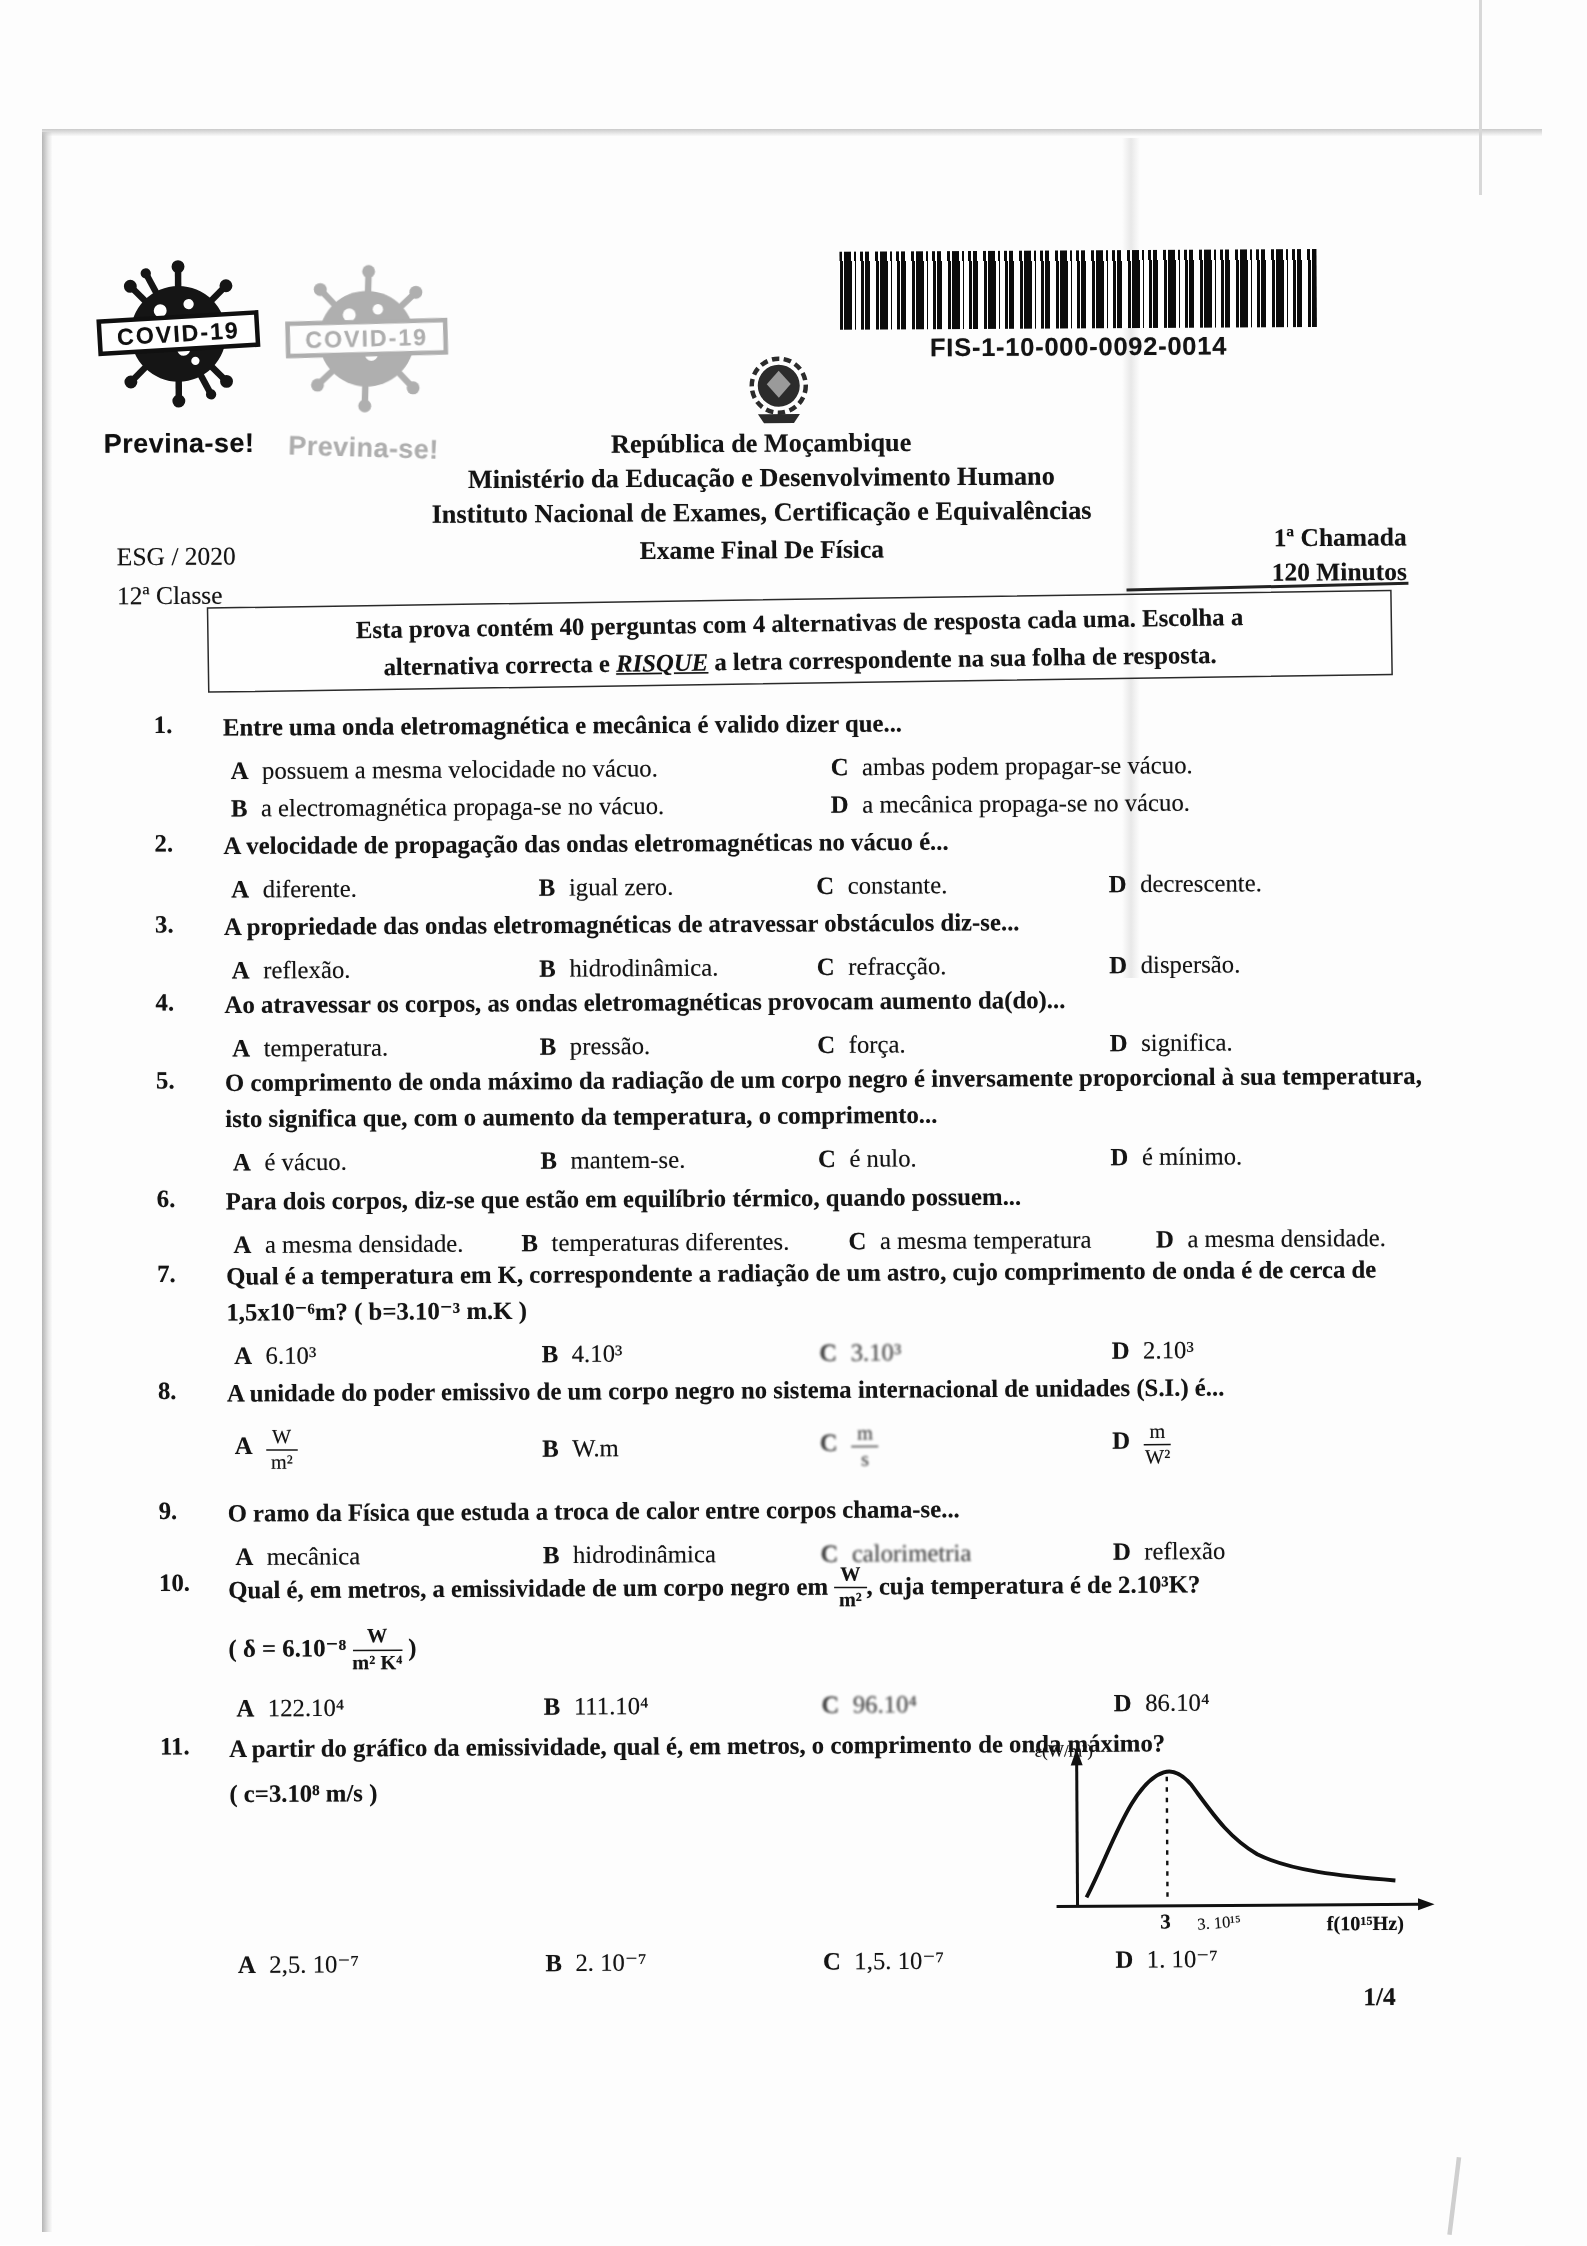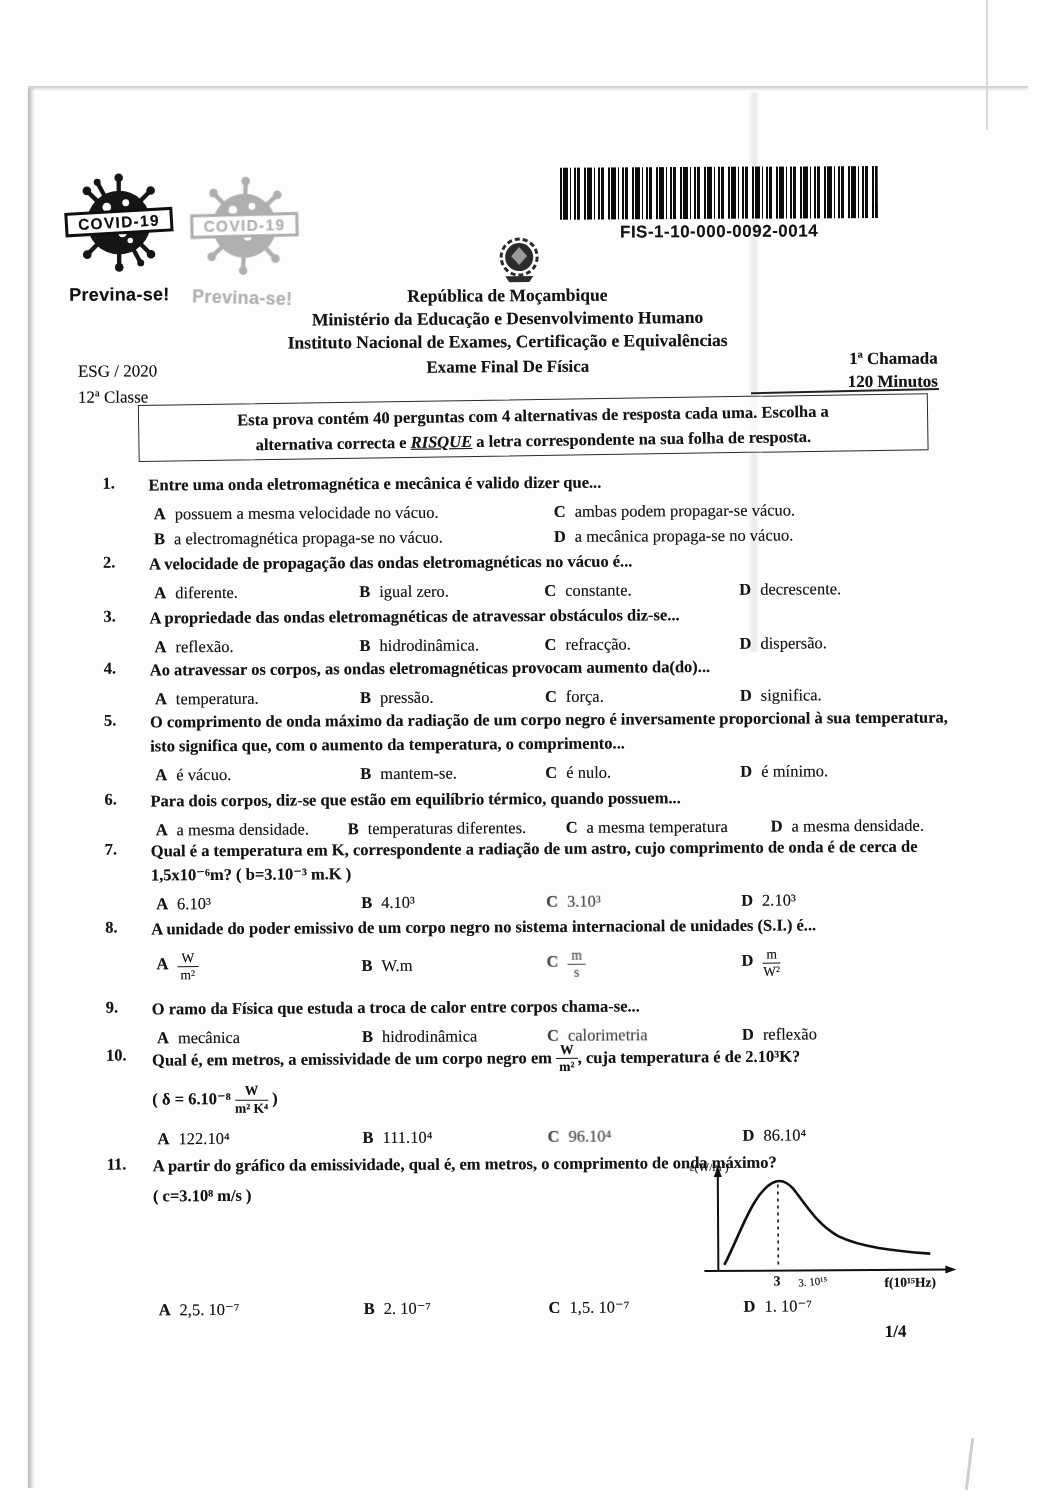"1/4" .page-num { left: 881px -> 905px }
